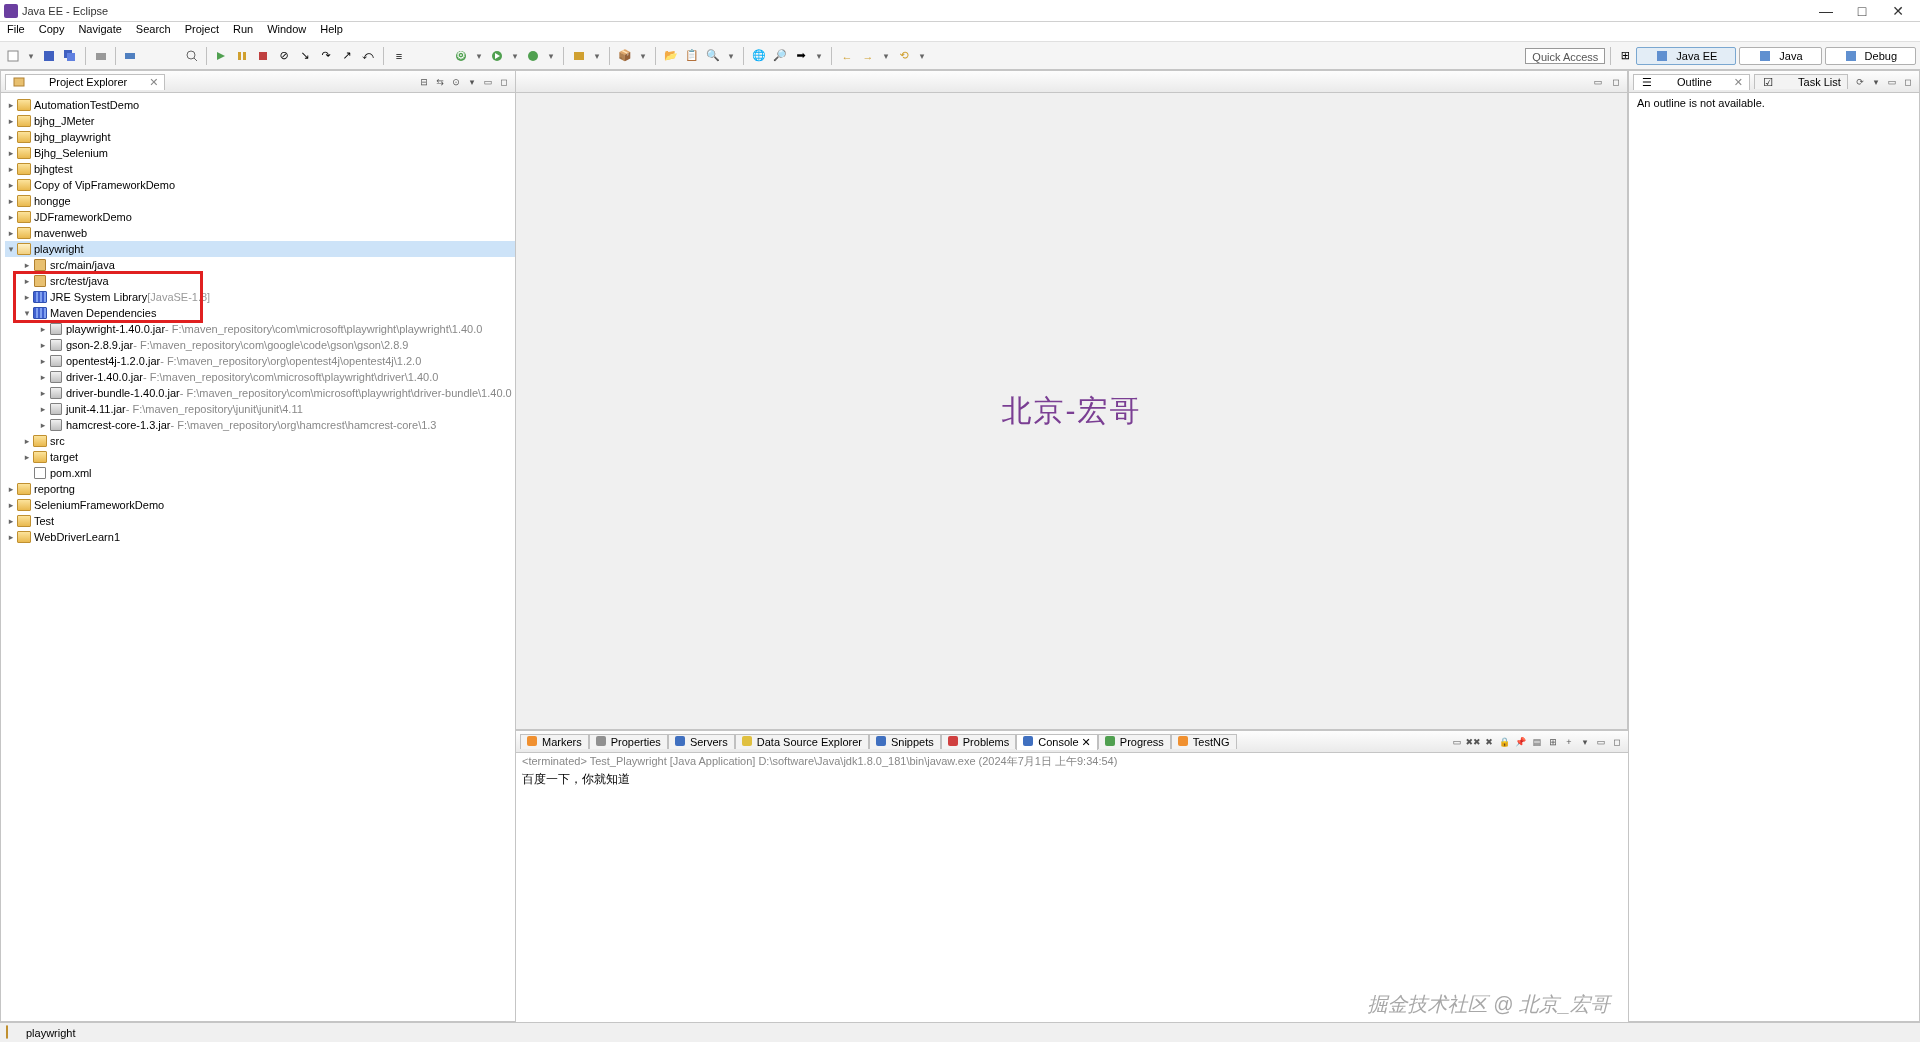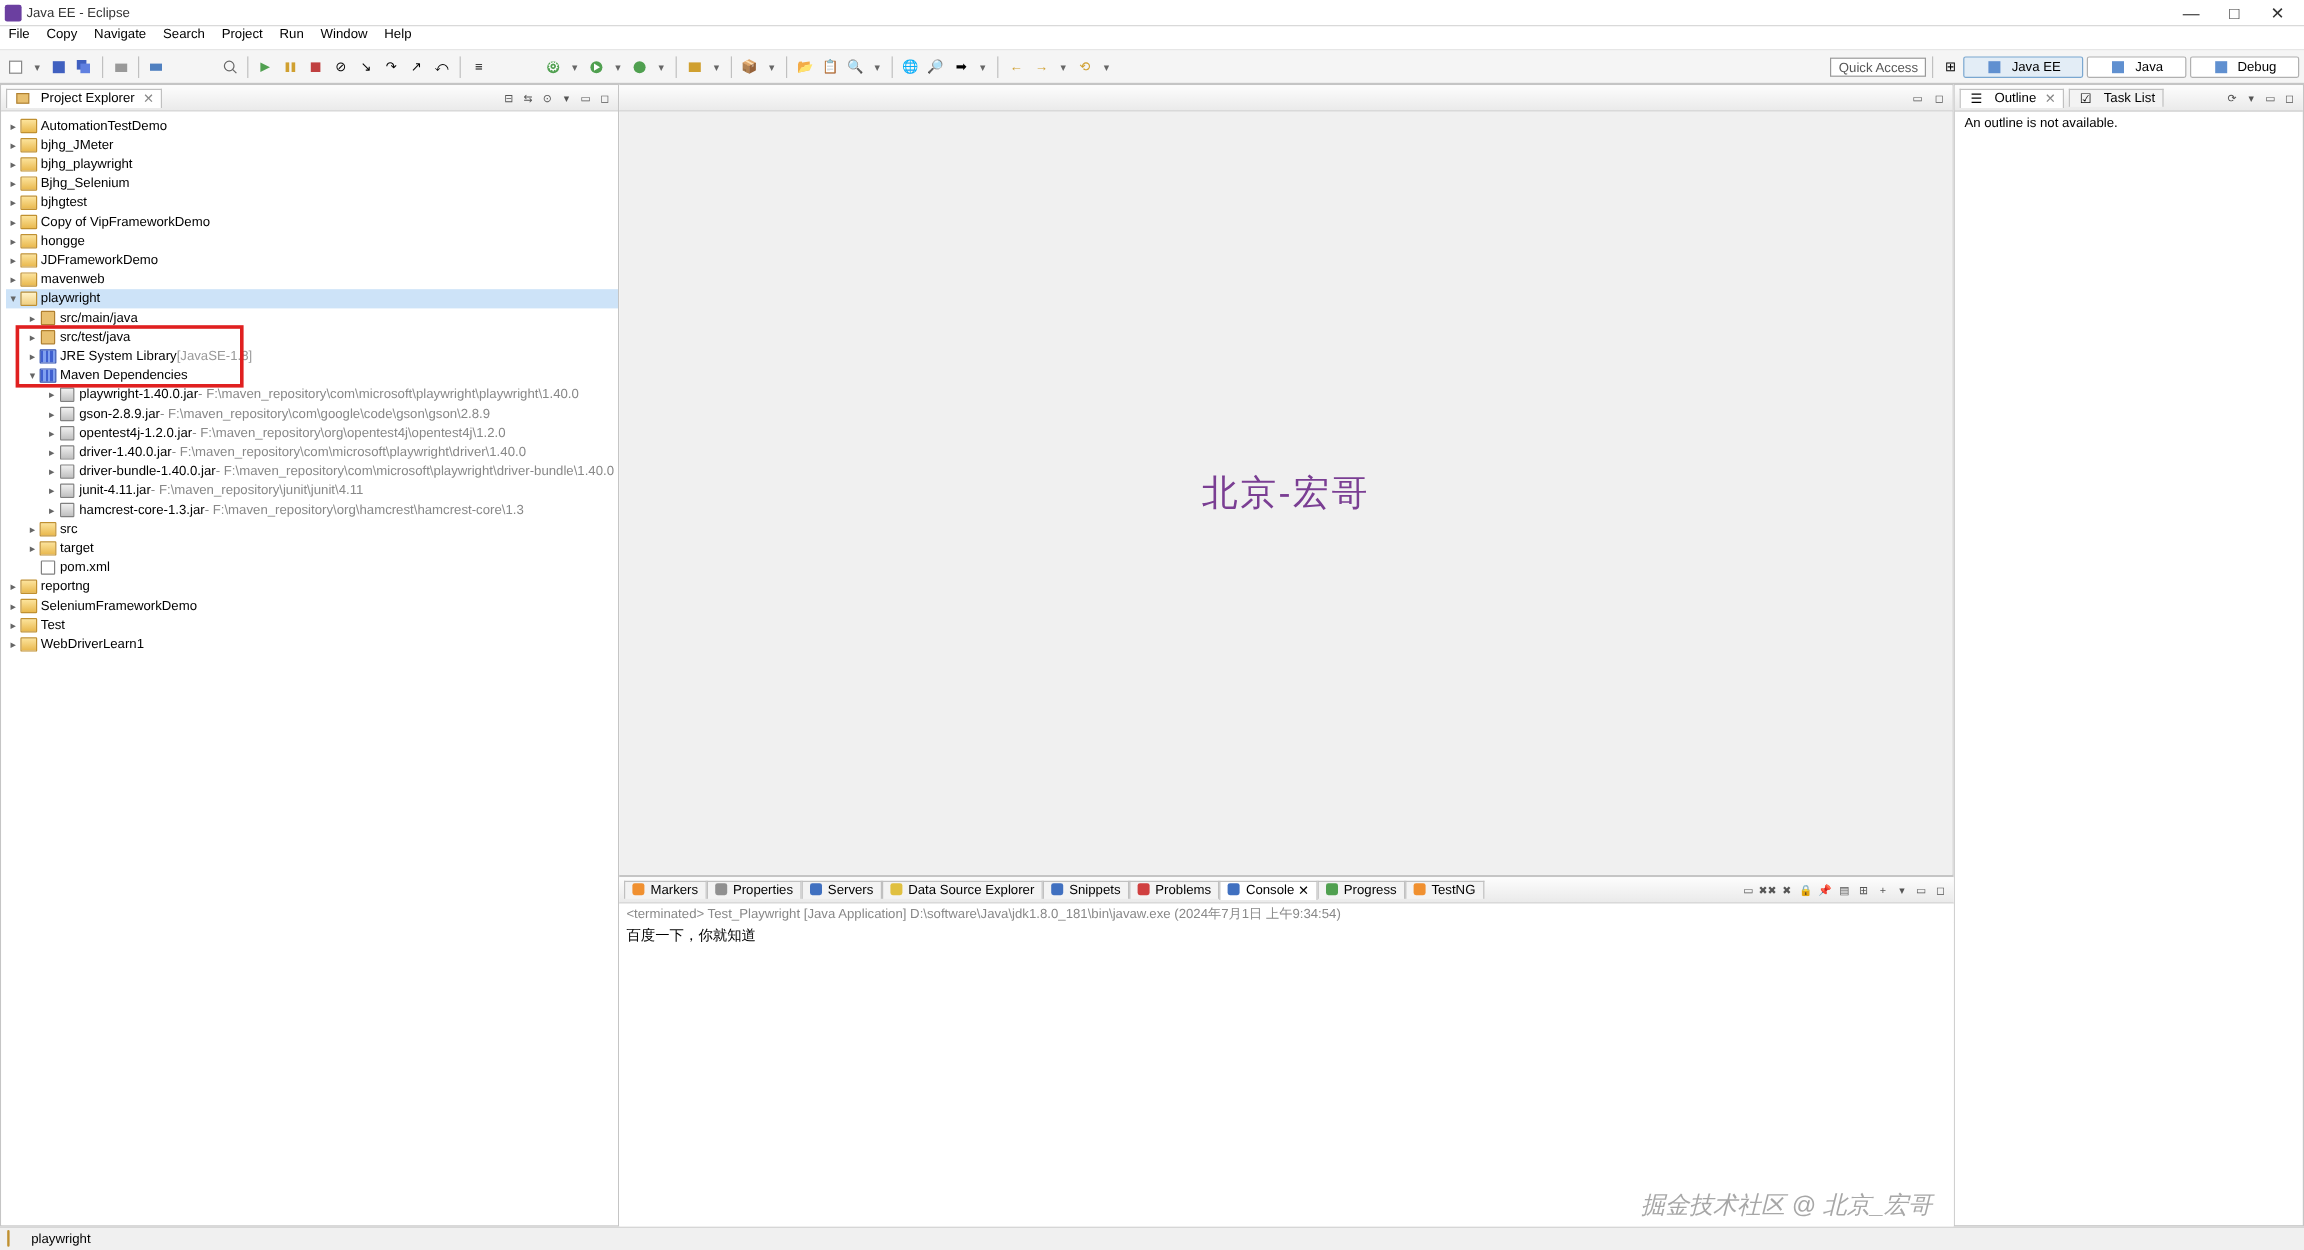"Project Explorer" .tab-btn { gap: 5px -> 20px }
